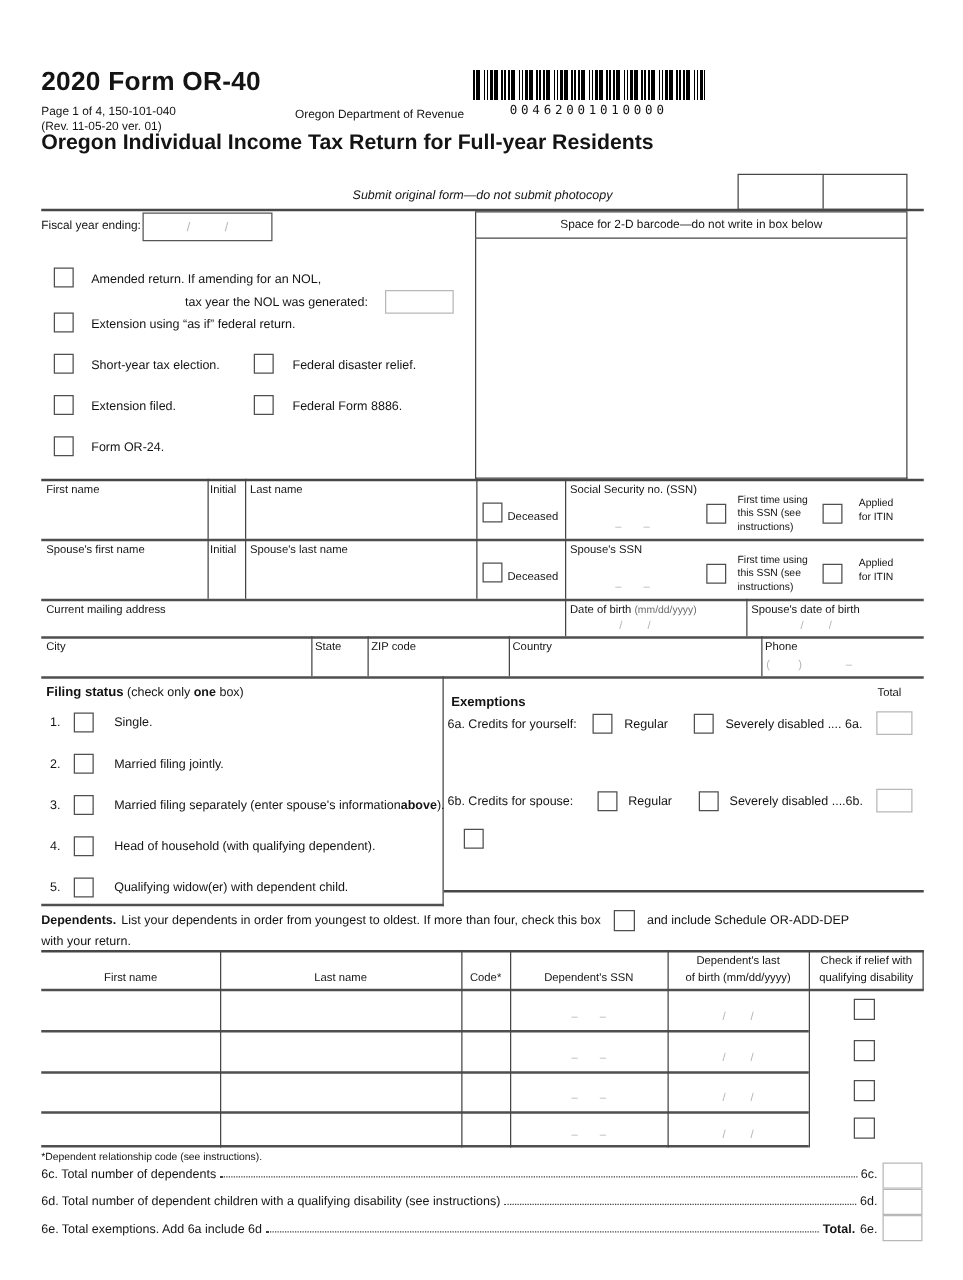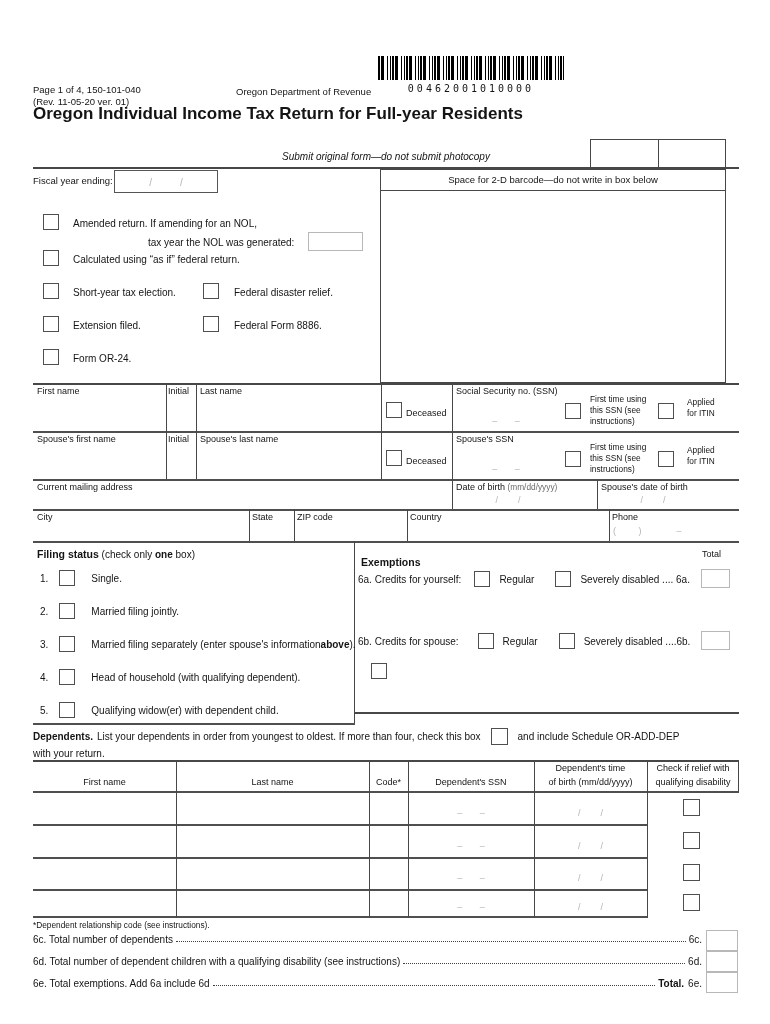"2020 Form OR-40" div.abs { html: none -> <div>2020 Form OR-40</div> }
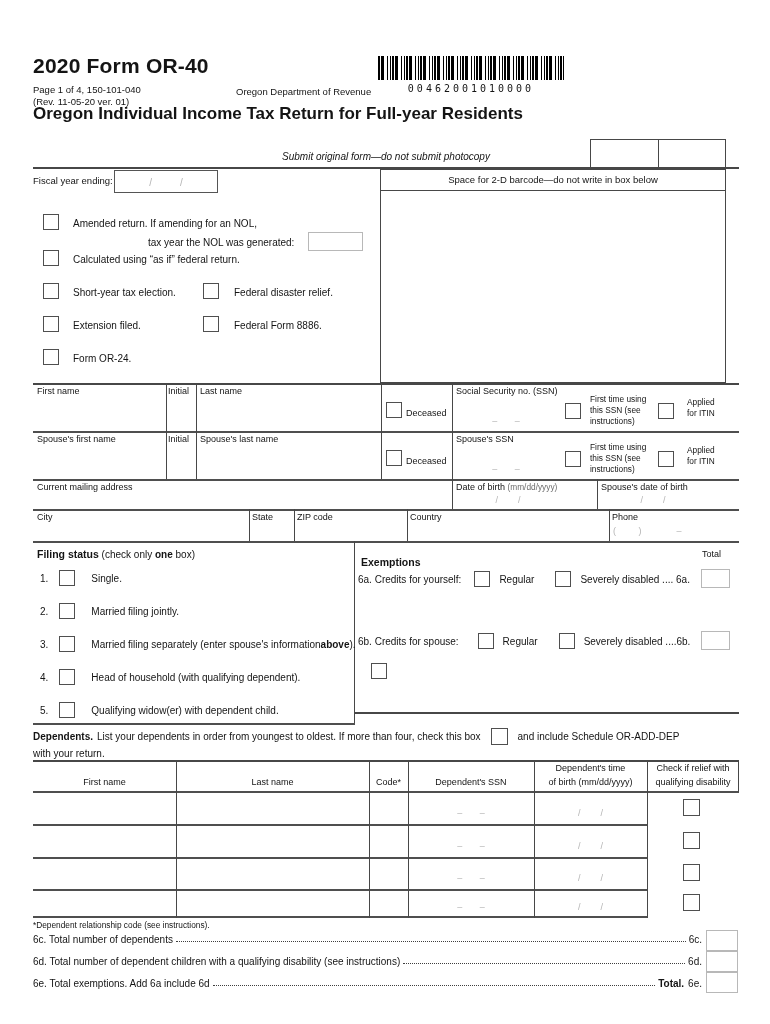"Calculated using “as if” federal" div.abs { text: Calculated -> Extension }
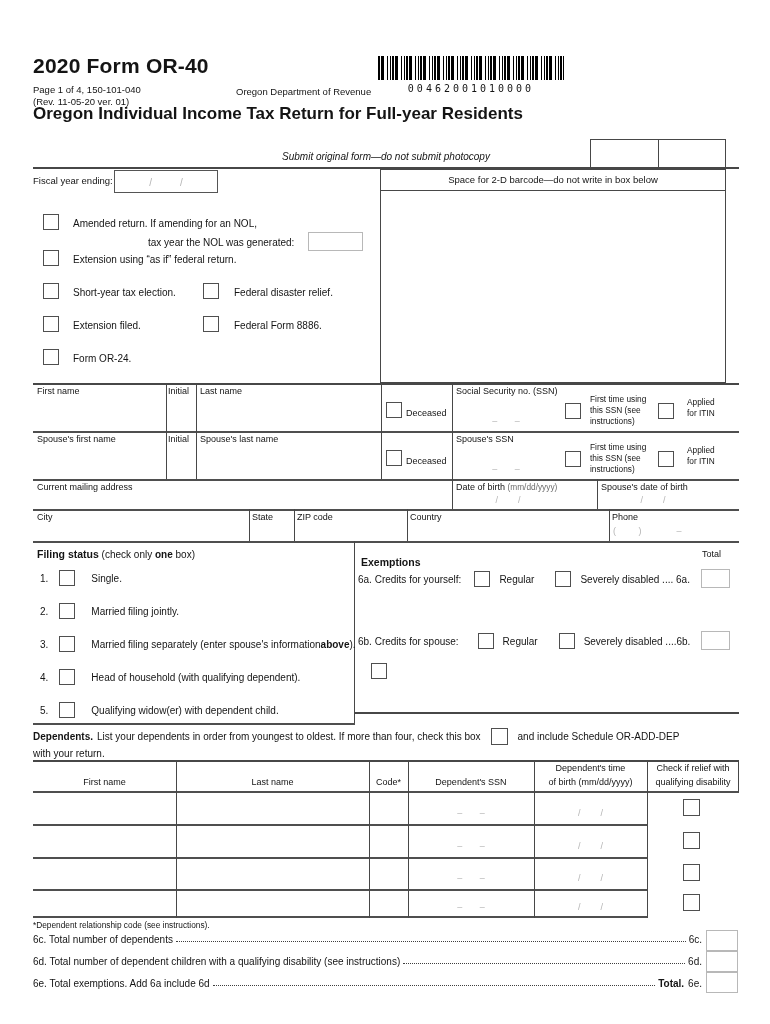"Dependent's time" div.abs { text: time -> last }
